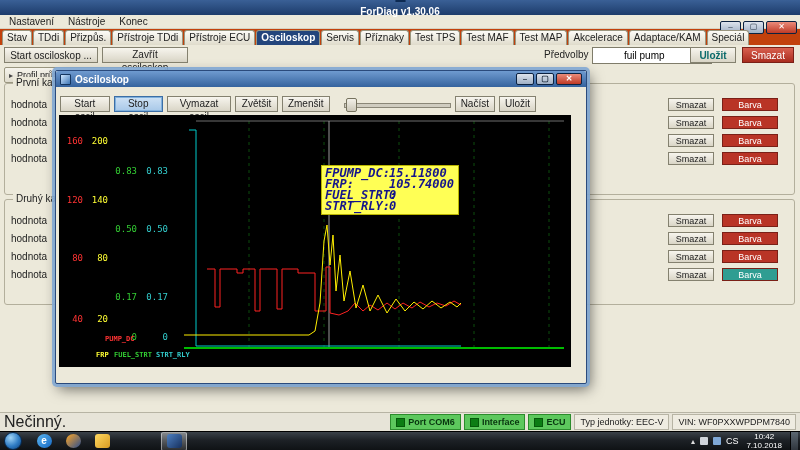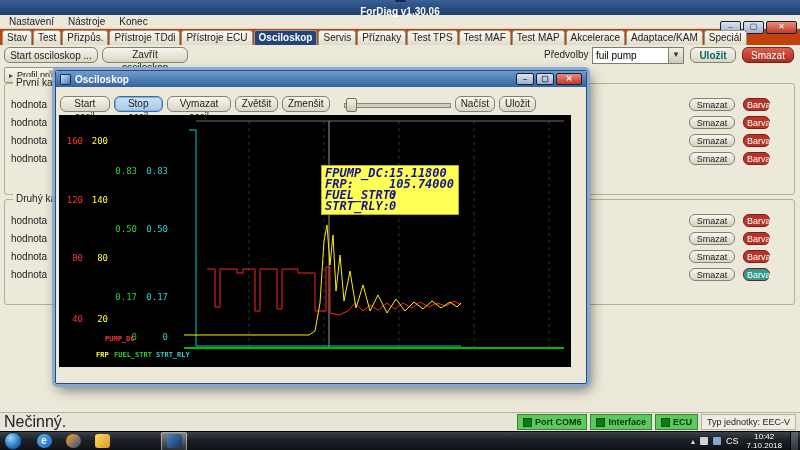"Test" span.tab { text: Test -> TDdi }
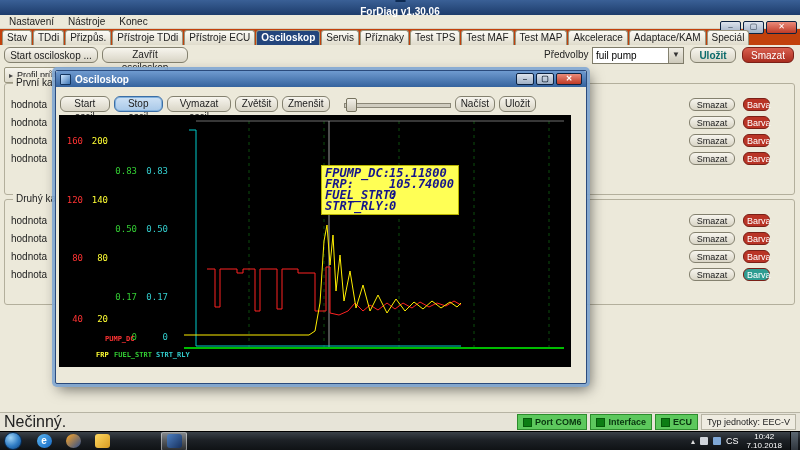"Start osciloskop ..." .btn { border-radius: 6px -> 0 }
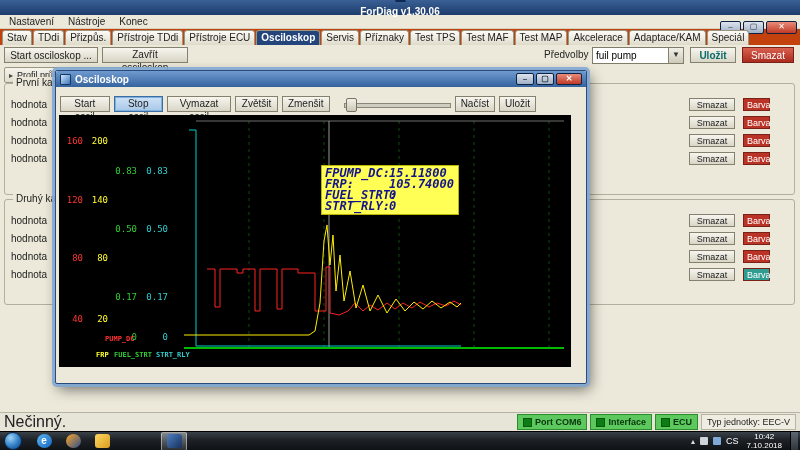"fuil pump" .combo { padding-left: none -> 28px }
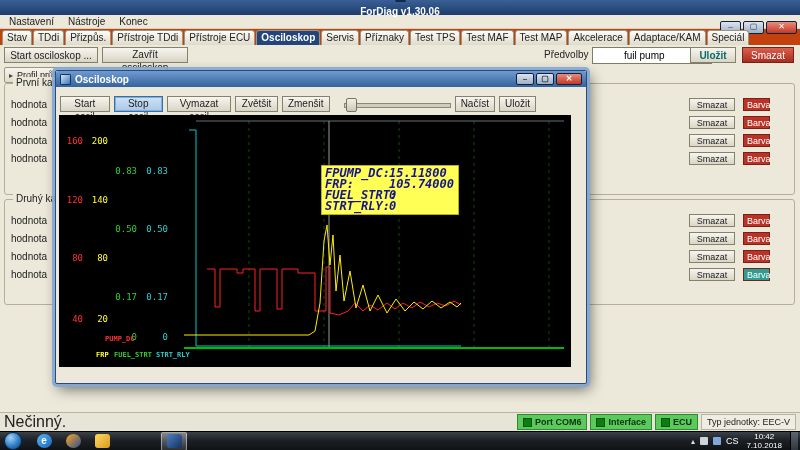"Barva" .ch-row .color { margin-right: 20px -> 12px; width: 27px -> 56px }
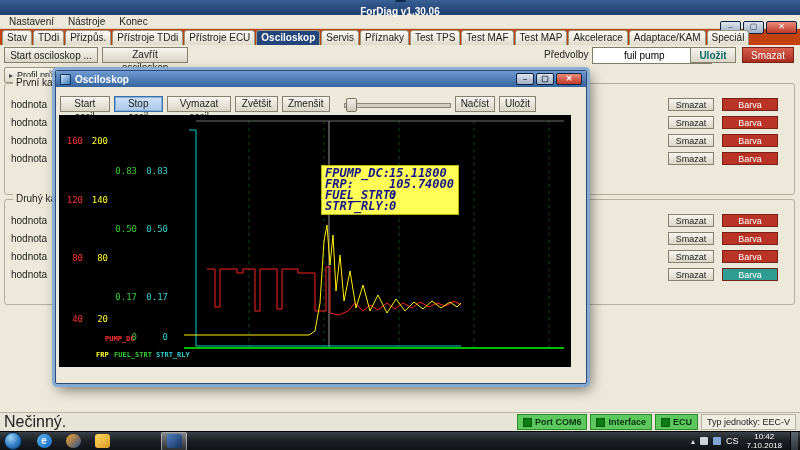"VIN: WF0PXXWPDPM7840" span.seg { html: none -> <span> <span>VIN: WF0PXXWPDPM7840</span> </span> }
